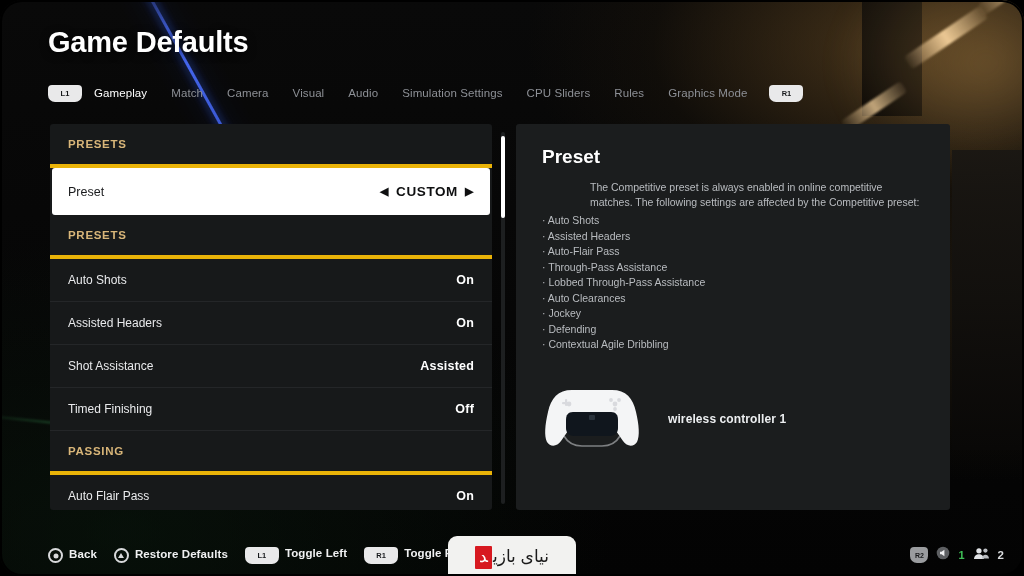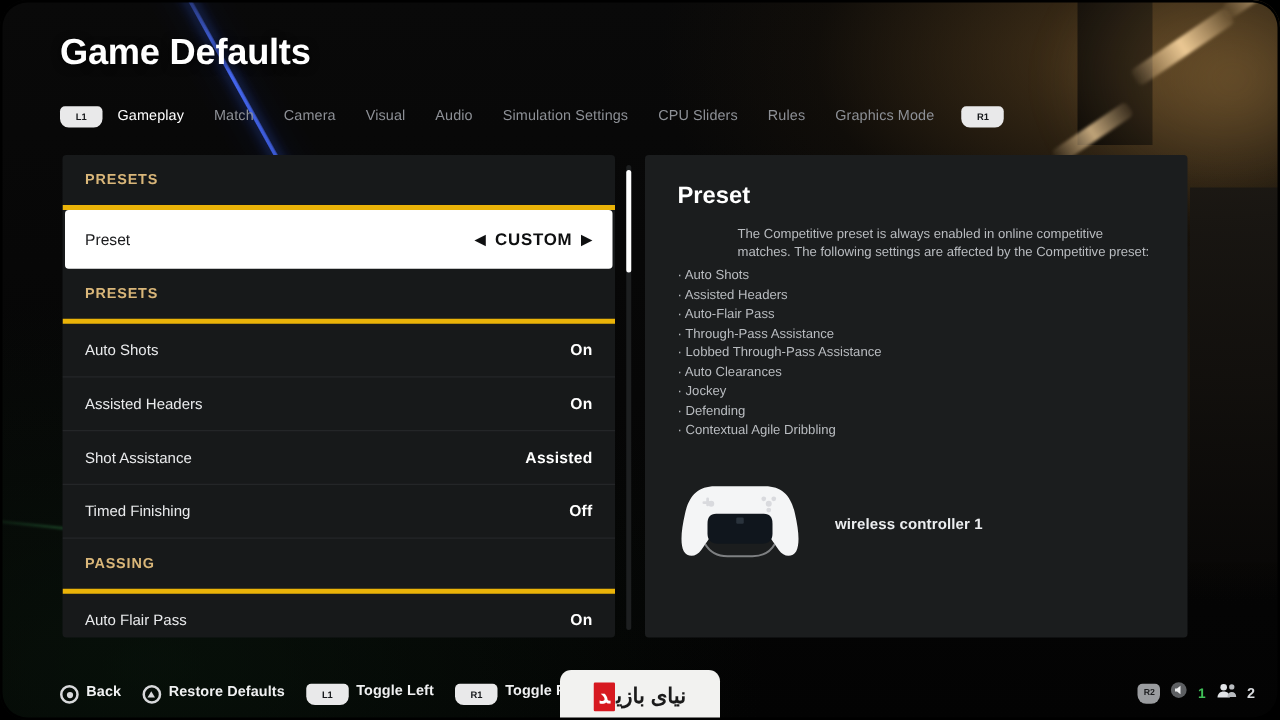"نیای بازید" .wm-text { font-weight: bold -> normal }
